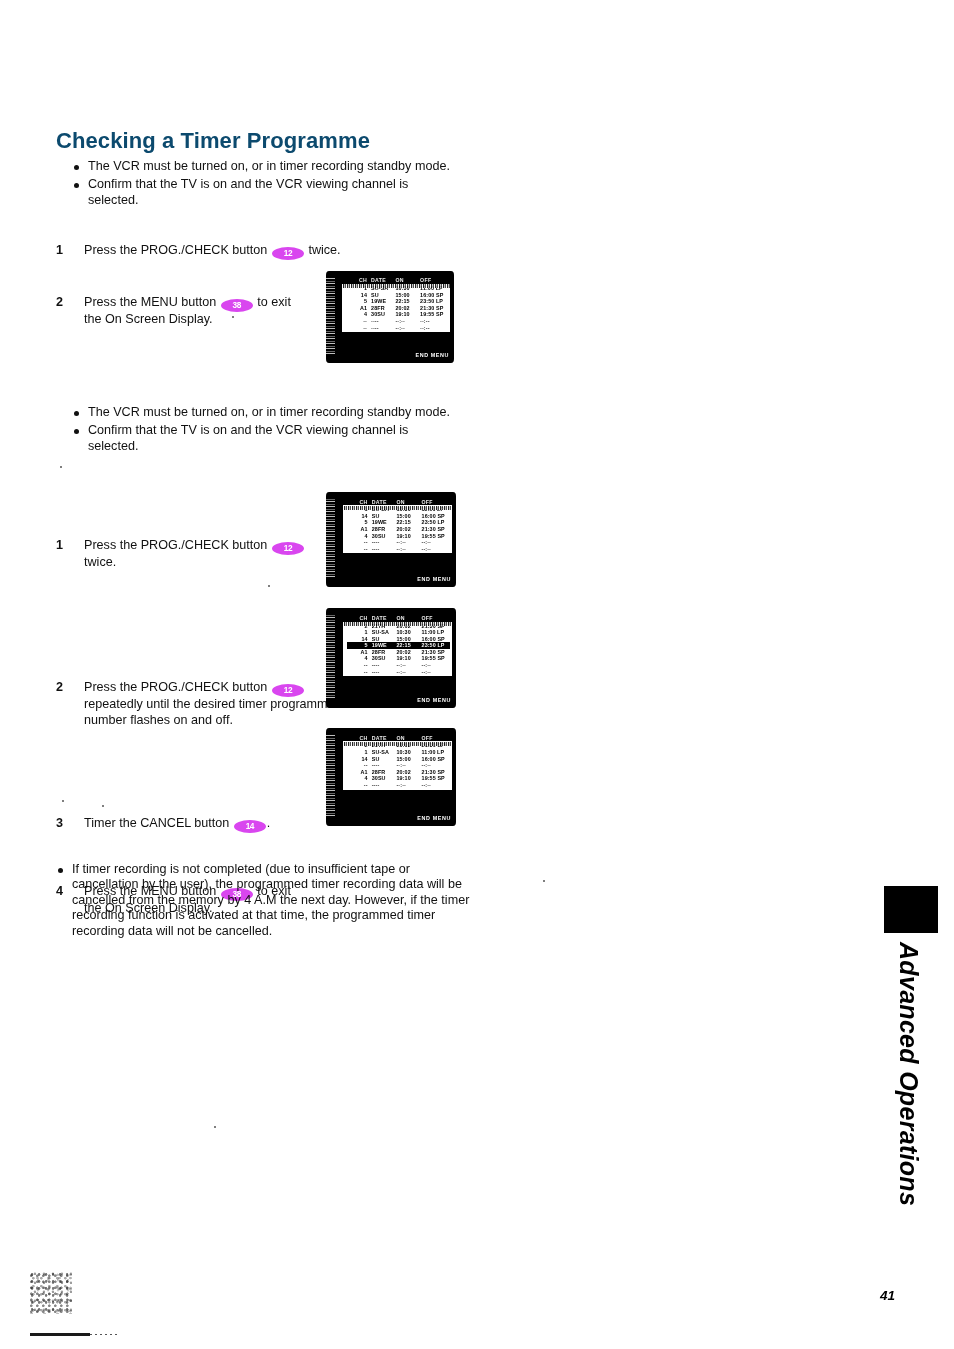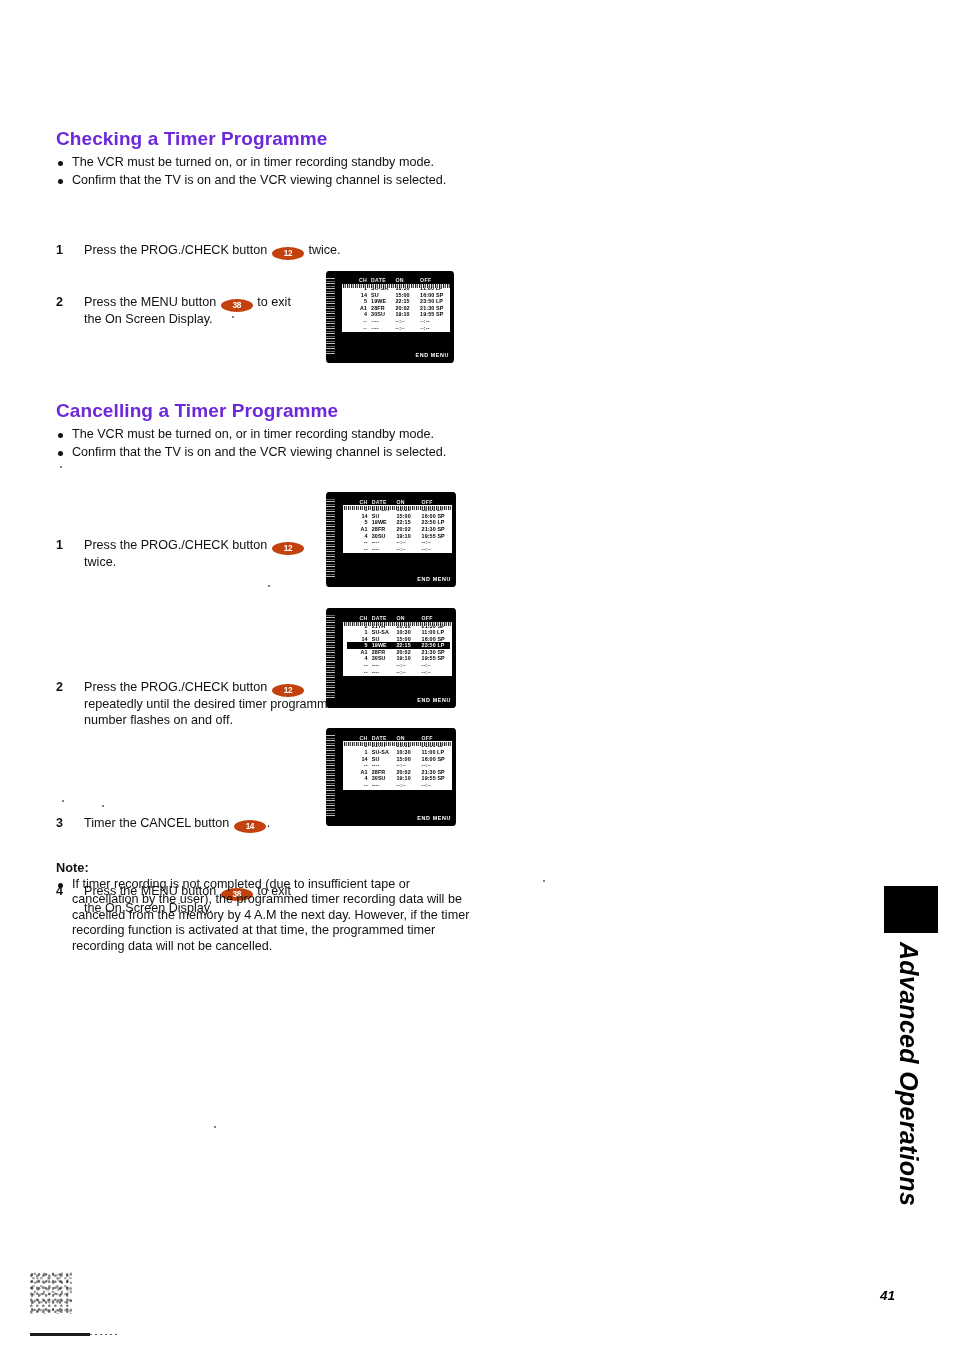"Checking a Timer Programme" h2.sect { color: #6d28d9 -> #0c4a6e; font-size: 19px -> 22px }
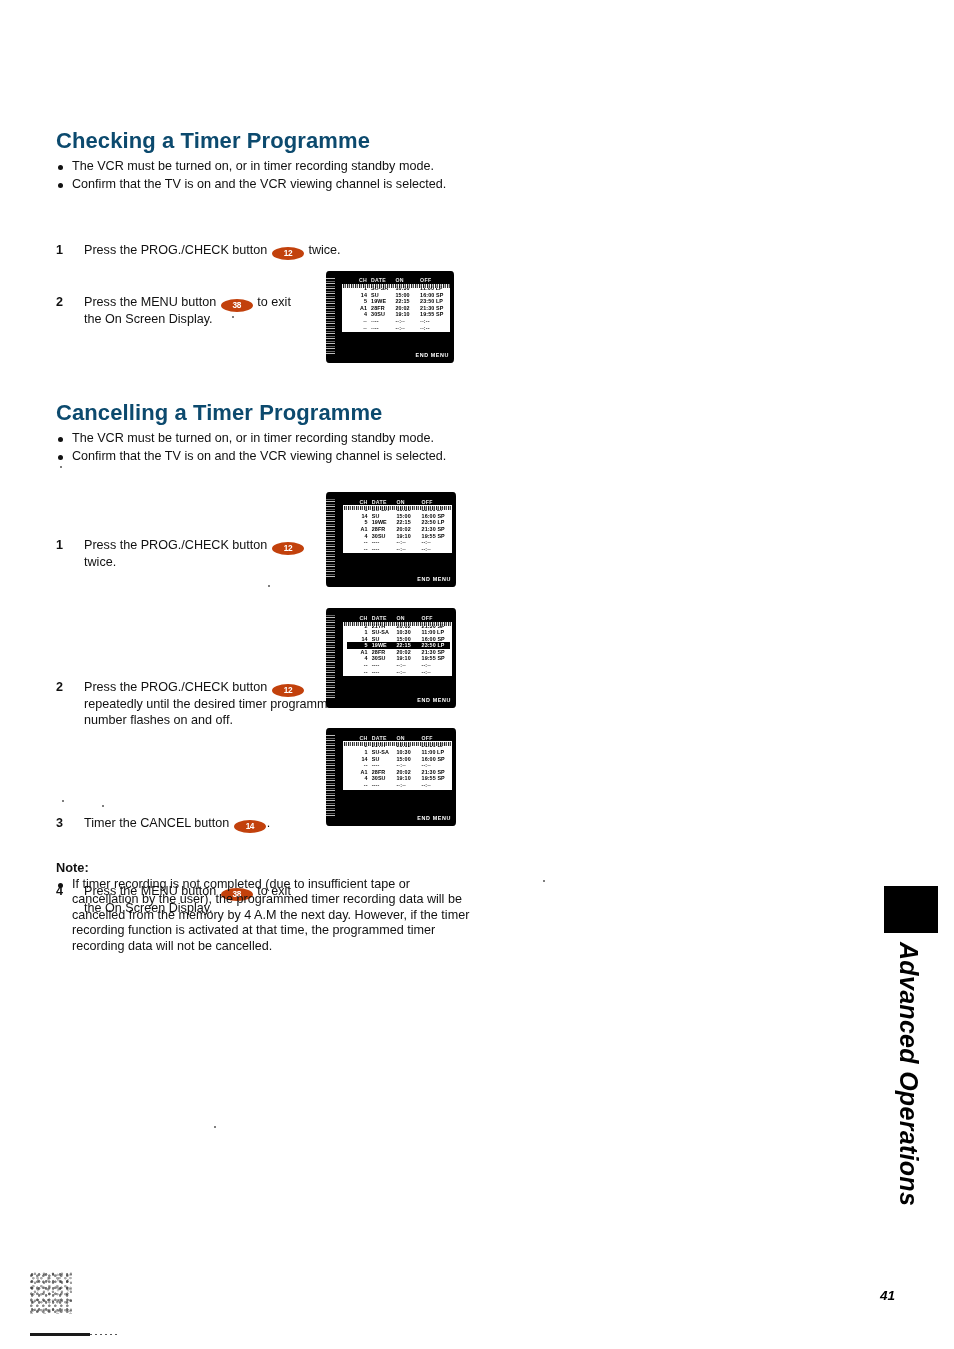"The VCR must be turned" .bullets { margin: 0 -> 16px }
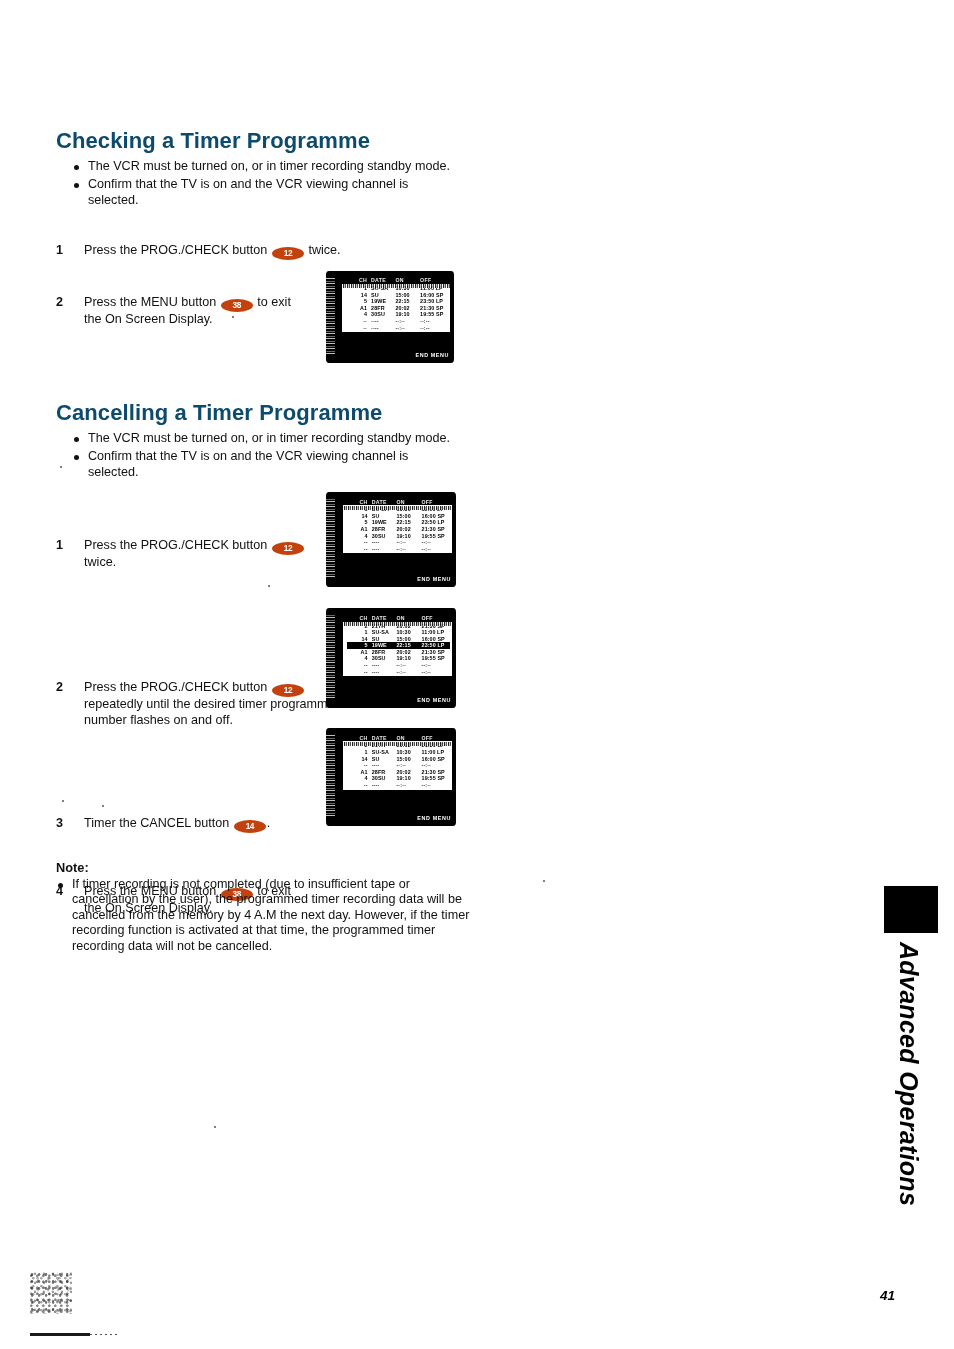"12" .ref { background: #c2410c -> #d946ef }
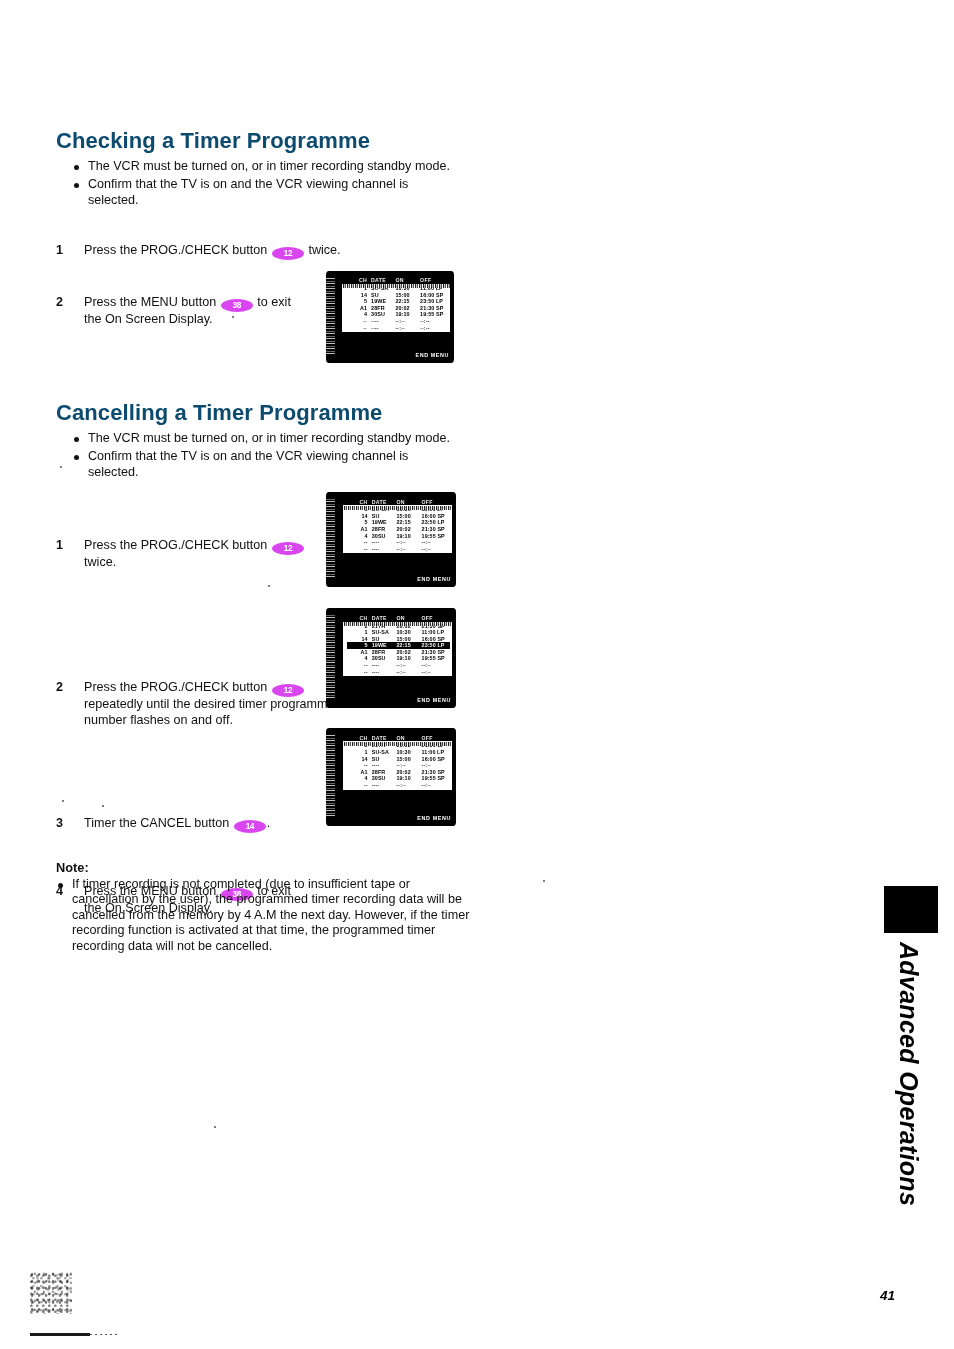"Cancelling a Timer Programme" h2.sect { html: <h2>Cancelling a Timer Programme</h2> -> none }
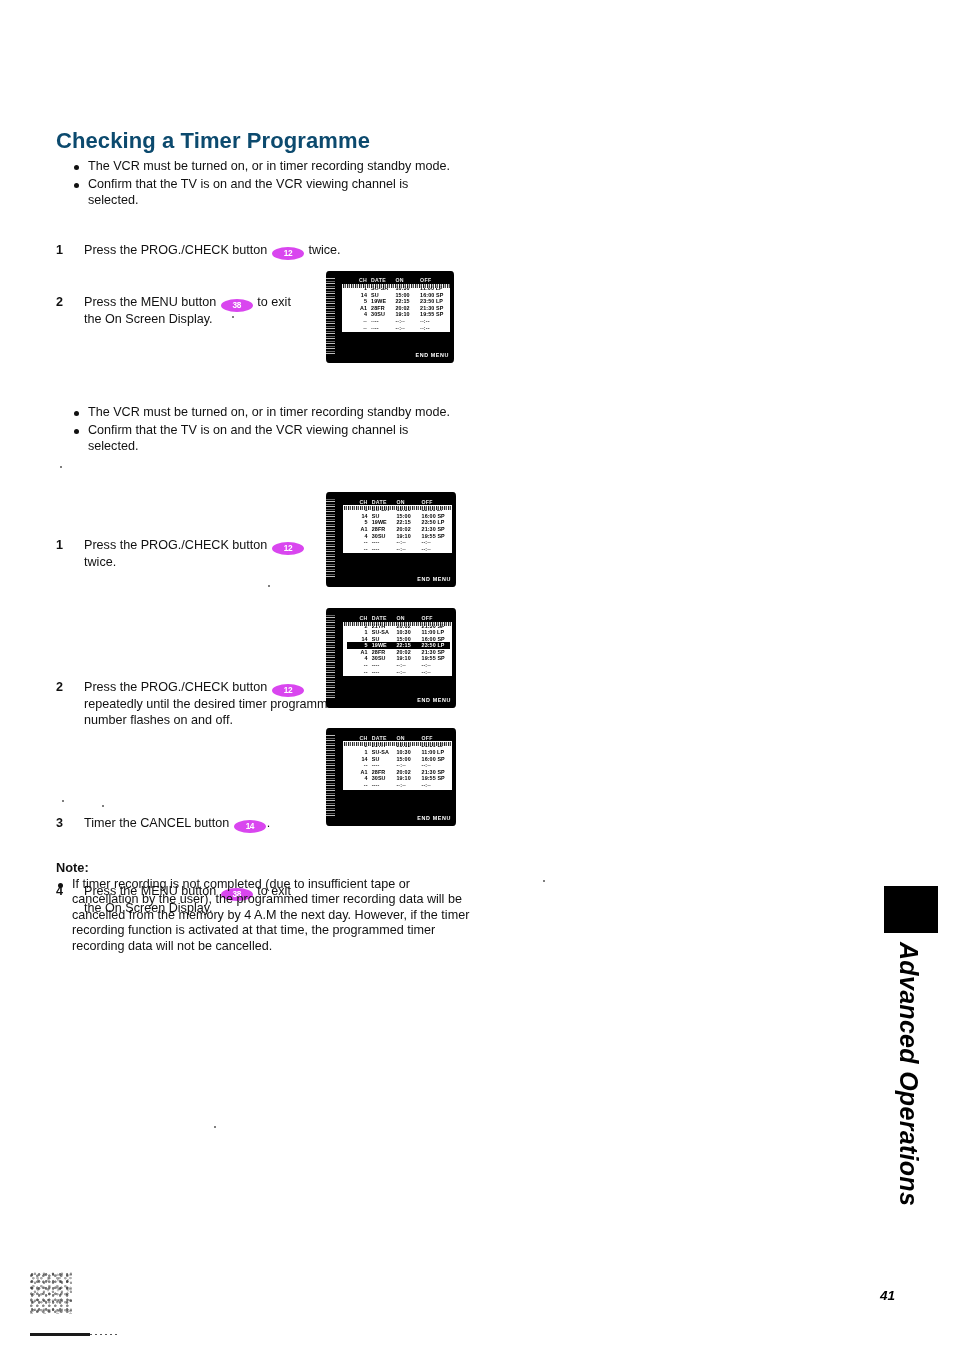"Note:" p.note-title { html: <p>Note:</p> -> none }
